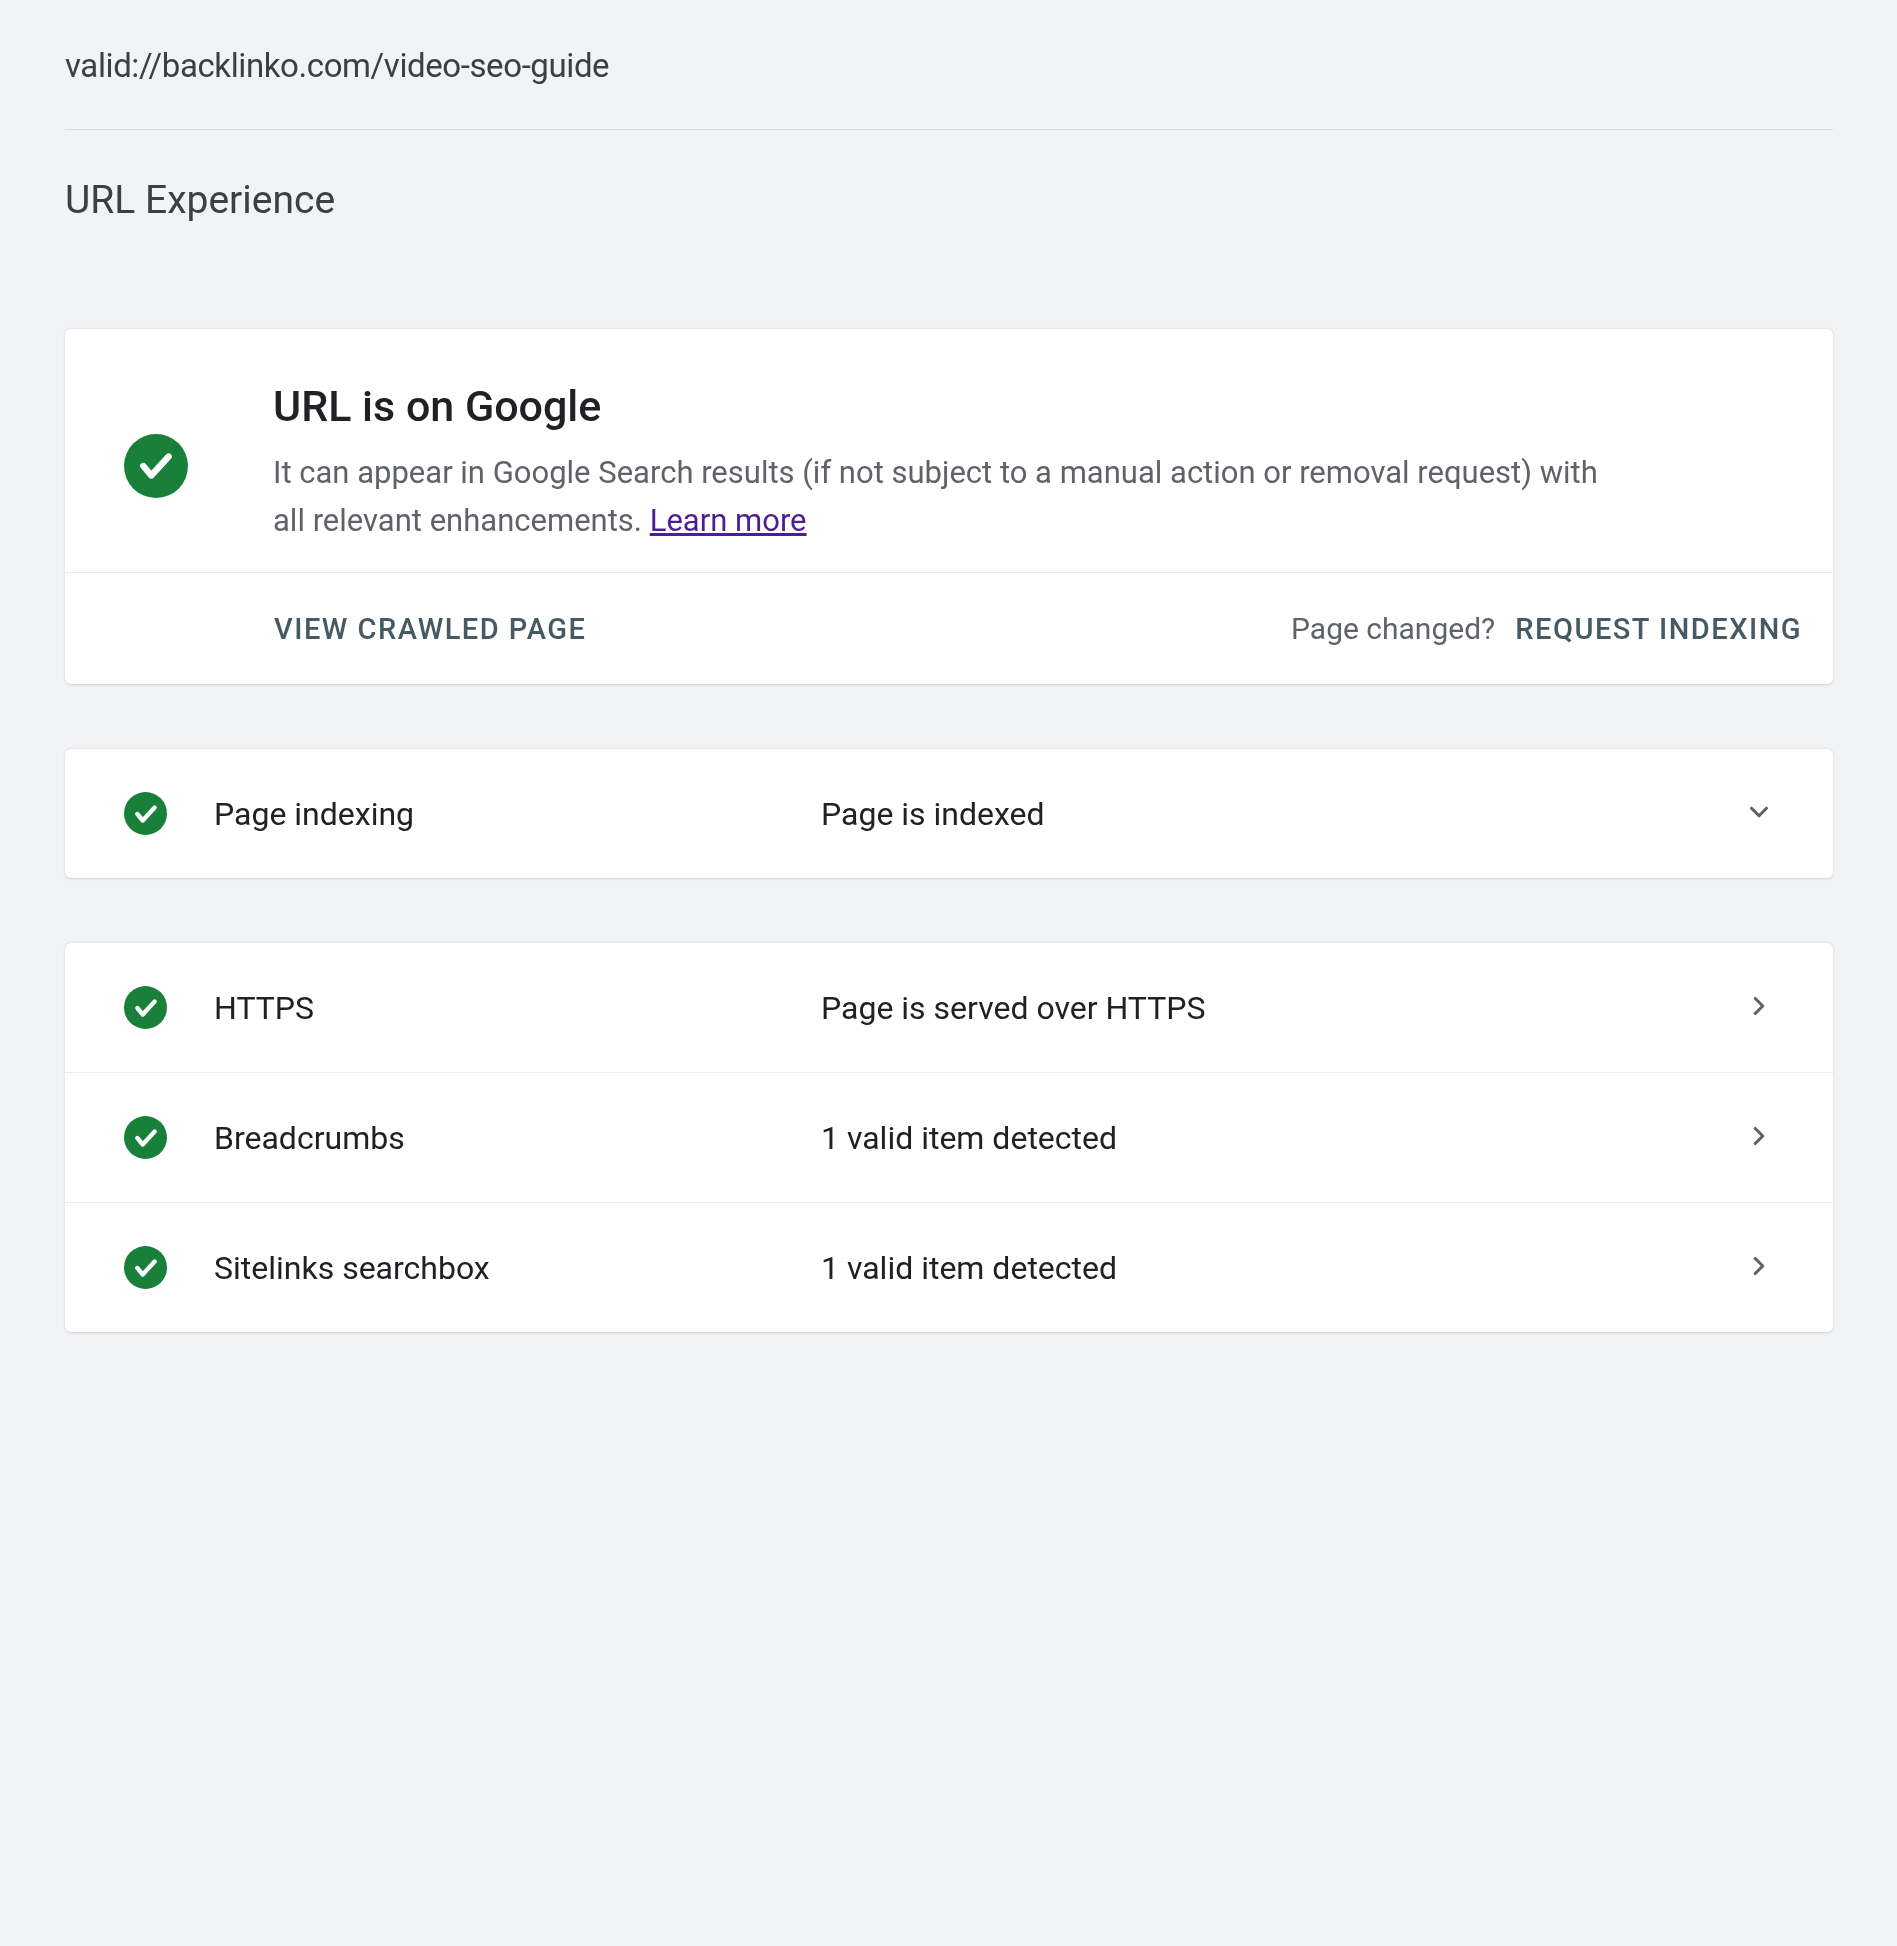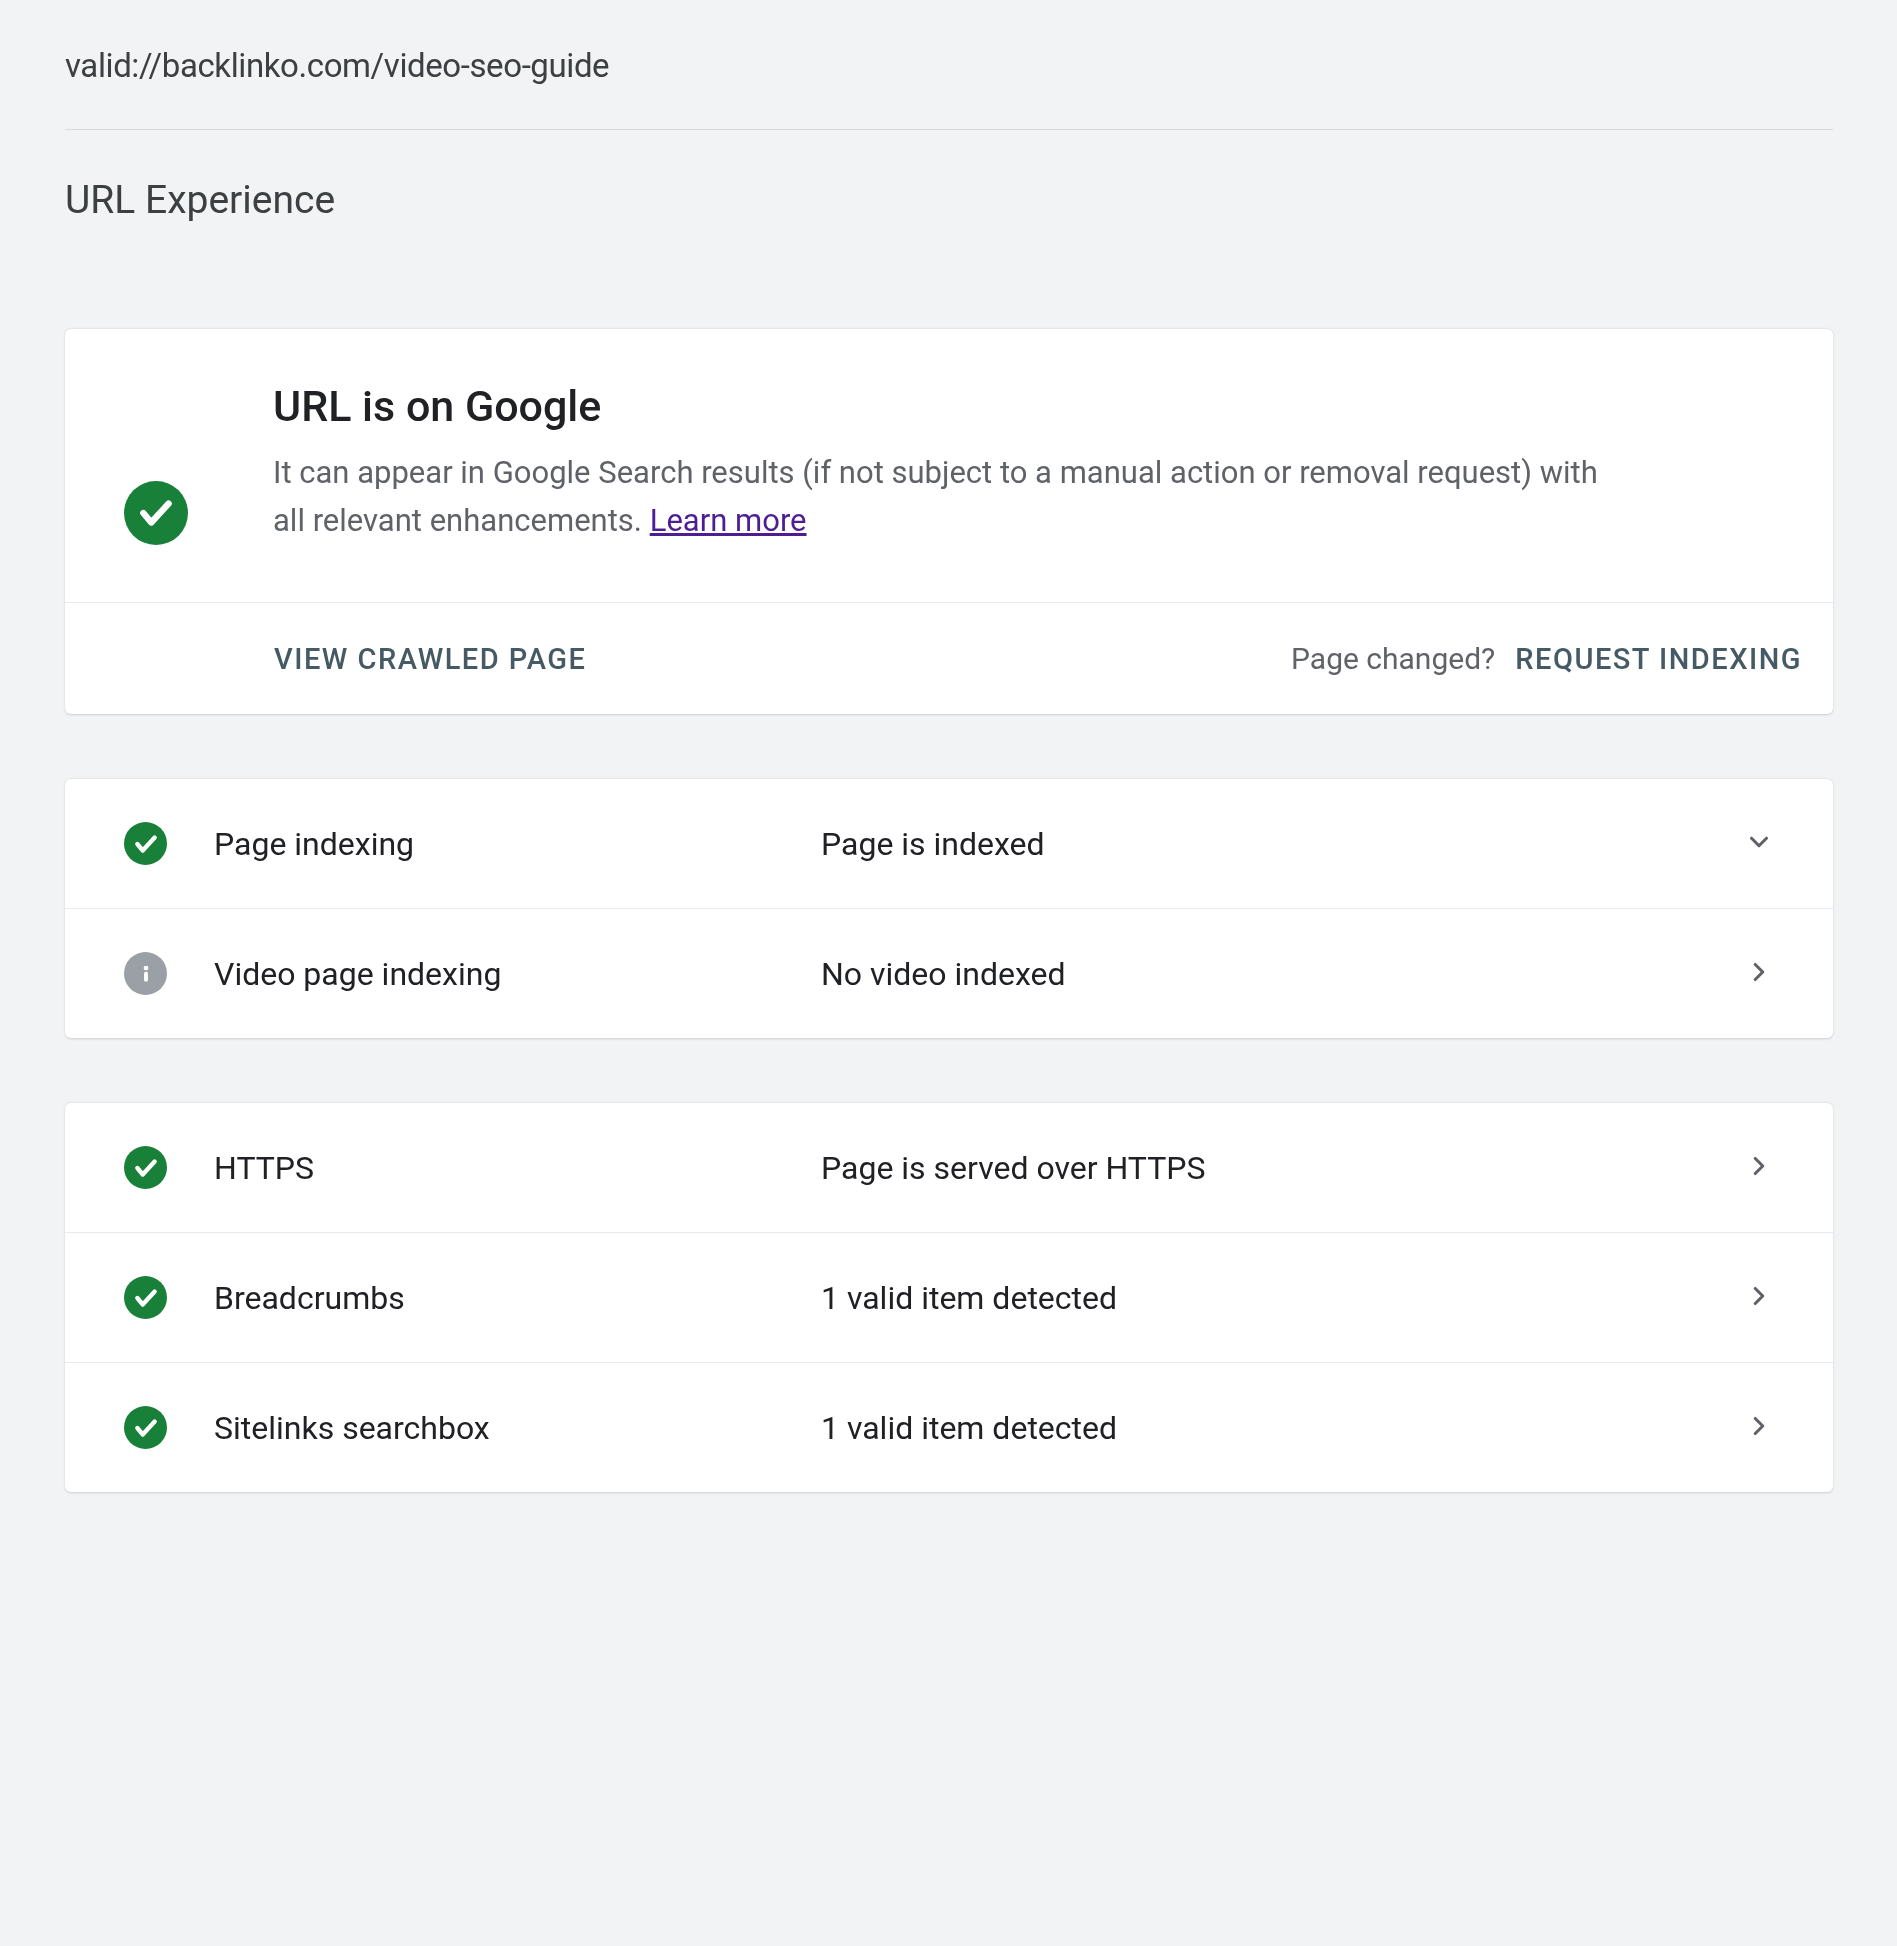"URL is on Google" .status-main { align-items: flex-end -> center; padding: 52px 59px 57px 59px -> 52px 59px 27px 59px }
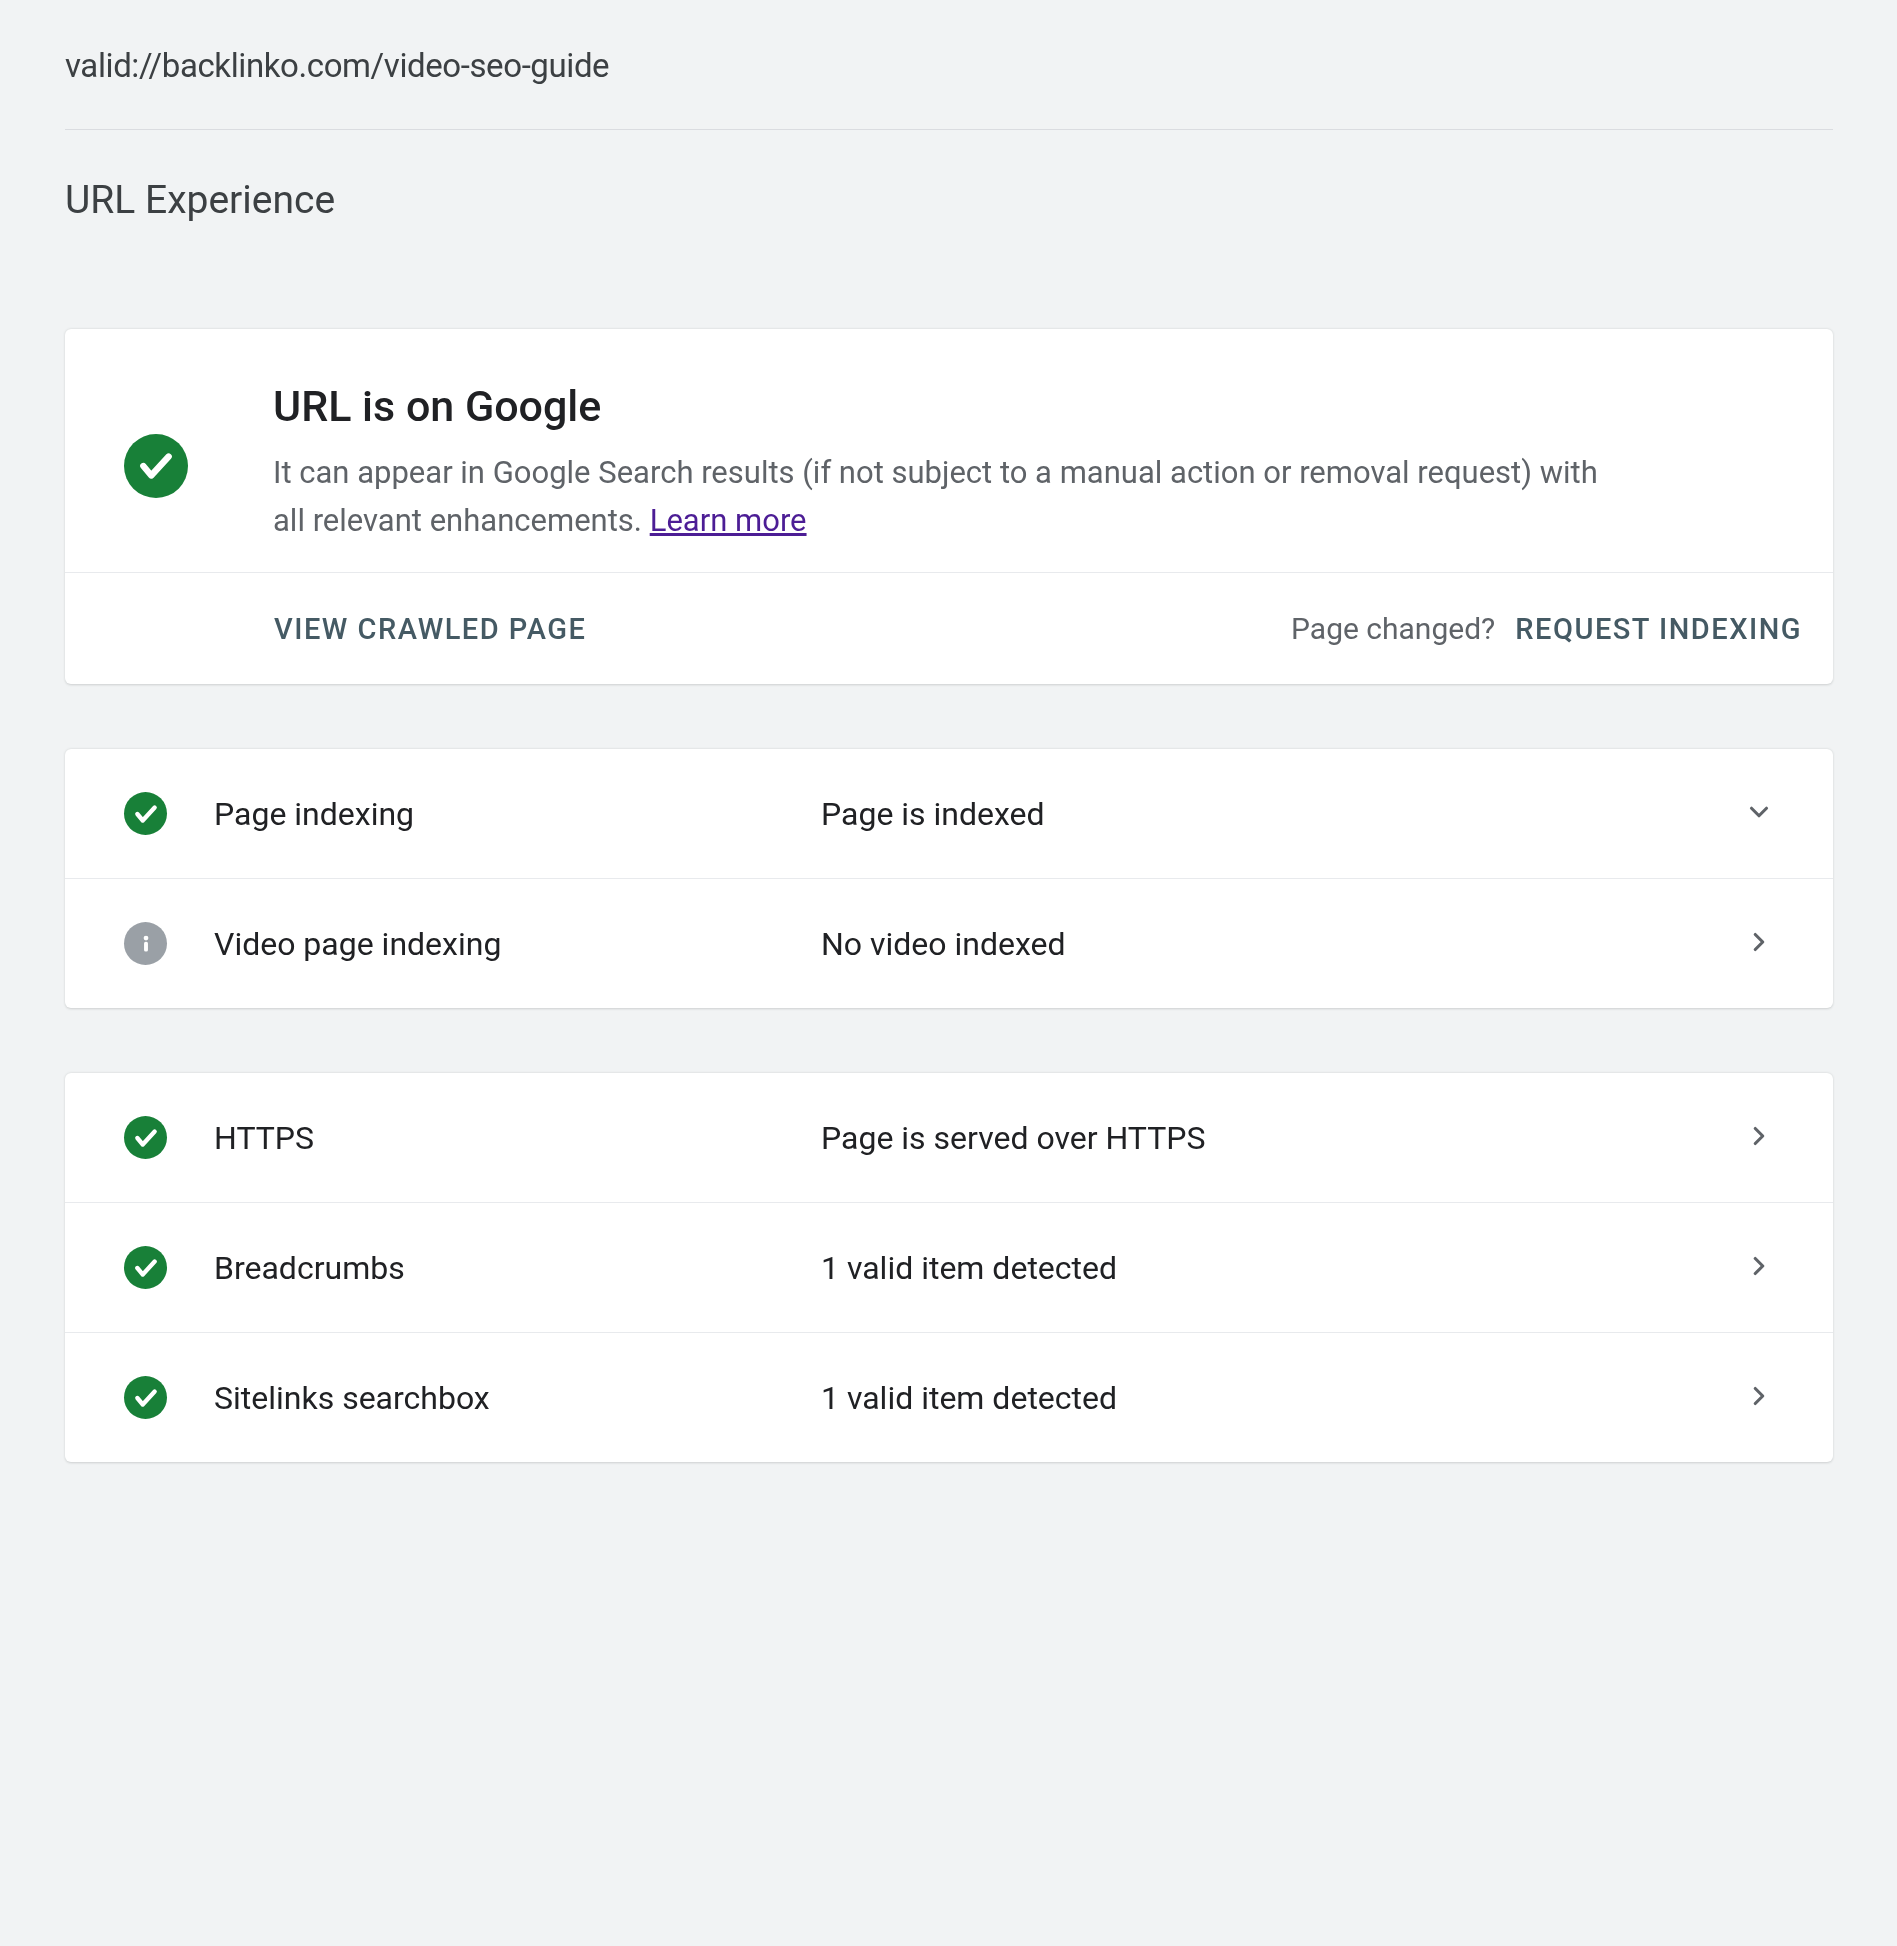"Video page indexing" div.list-row { html: <div> <div> <svg> <circle></circle> <rect></rect> </svg> </div> <div>Video page indexing</div> <div>No video indexed</div> <div> <svg> <polyline></polyline> </svg> </div> </div> -> none }
